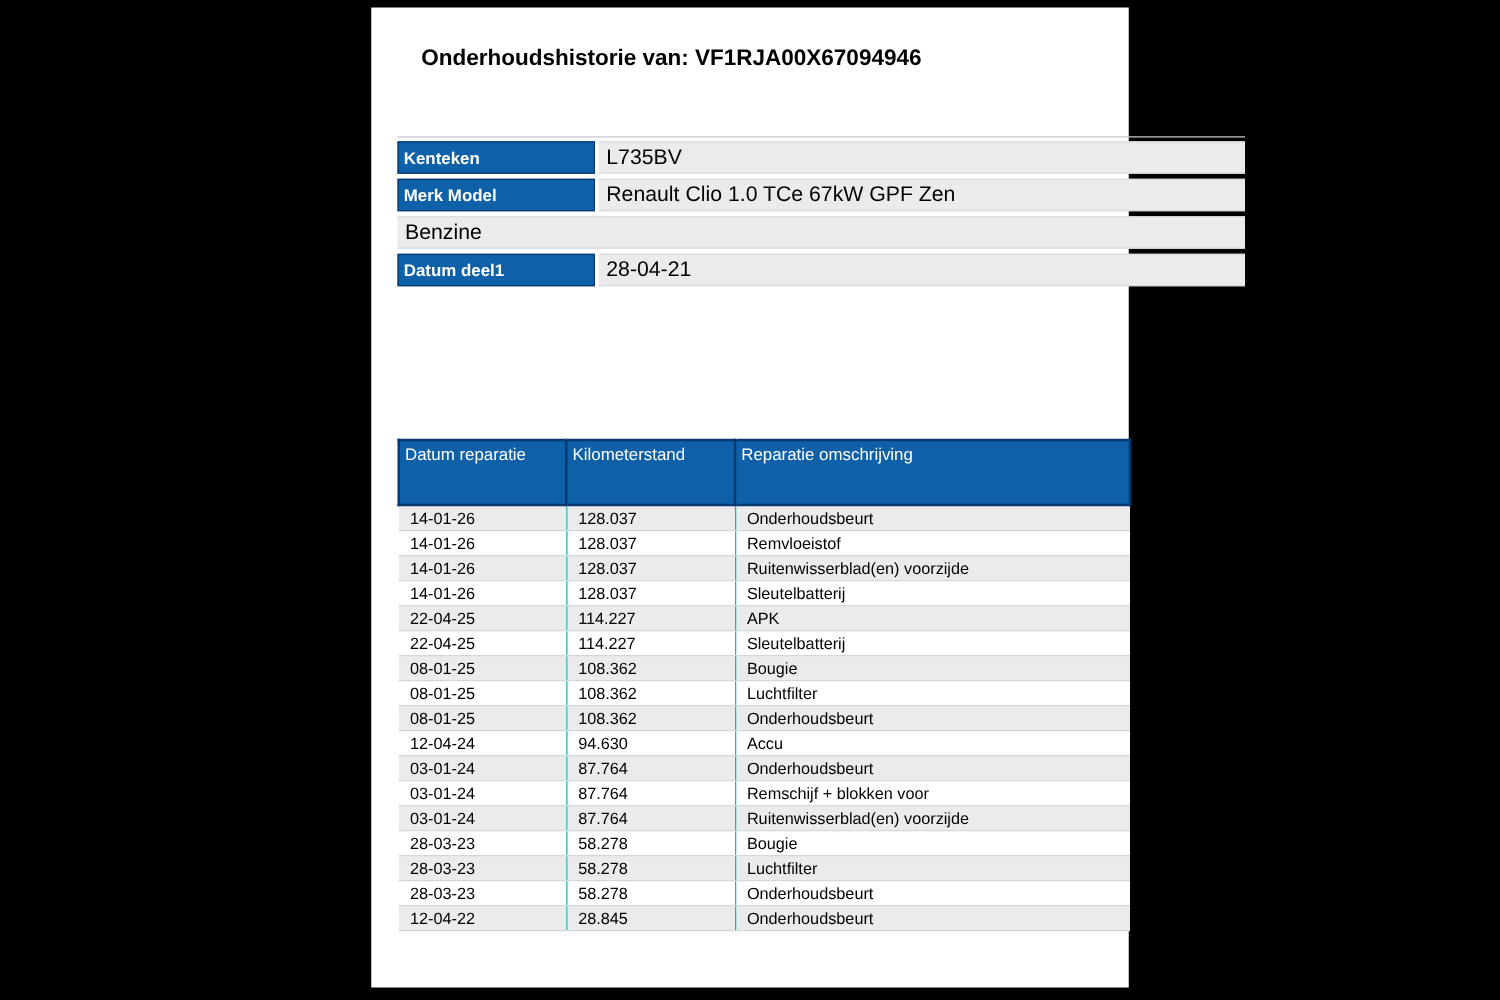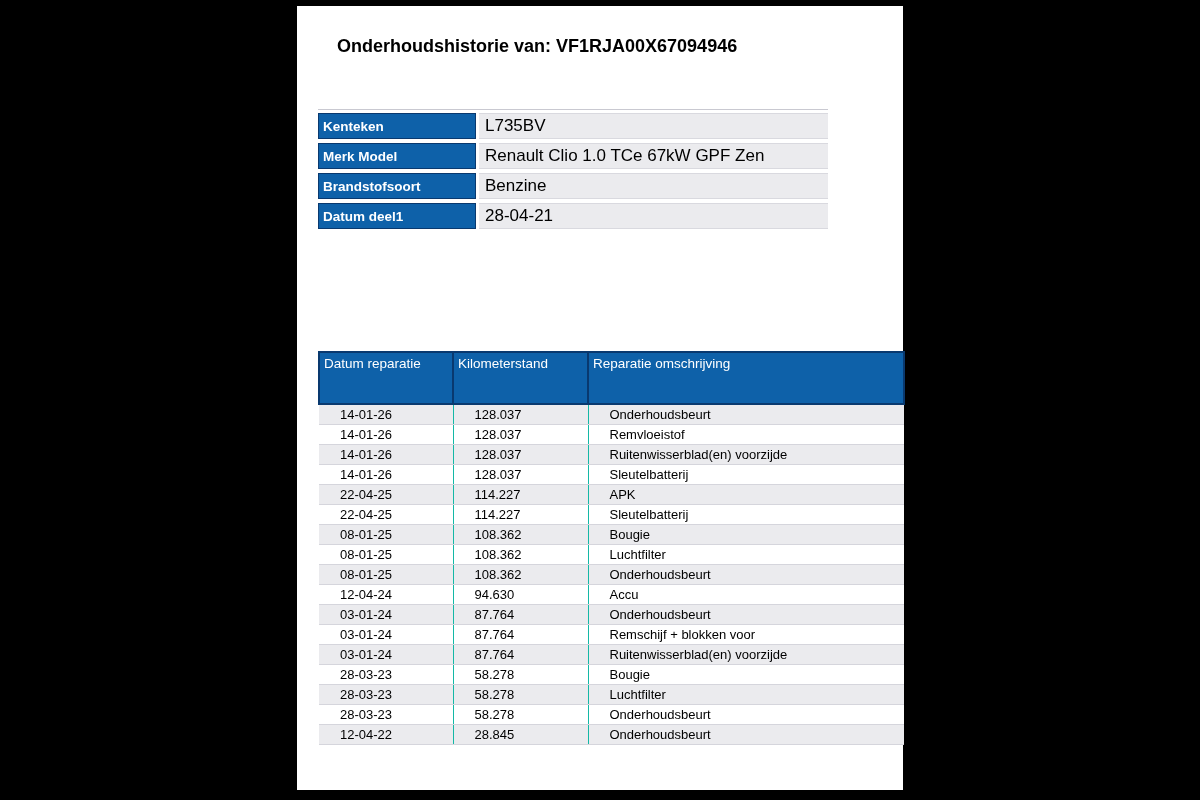"Kenteken" .info-table { width: 510px -> 678px }
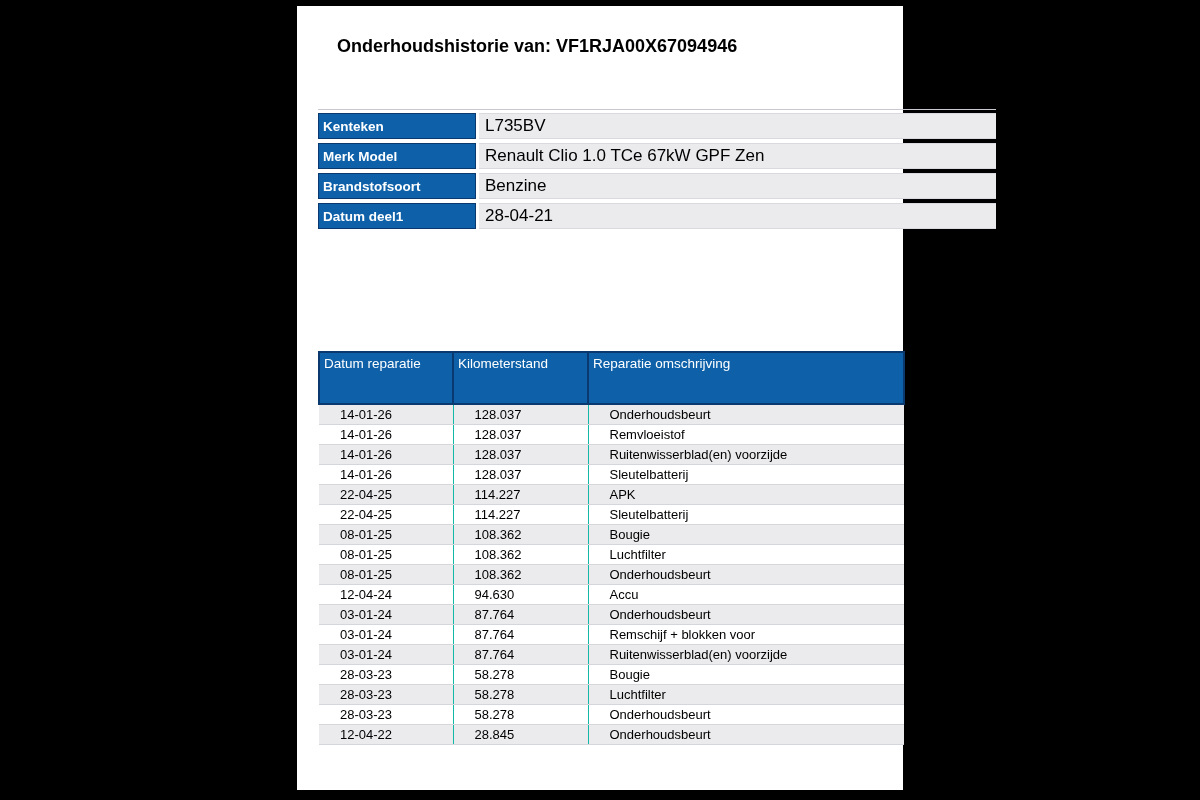"Brandstofsoort" div.info-label { html: <div>Brandstofsoort</div> -> none }
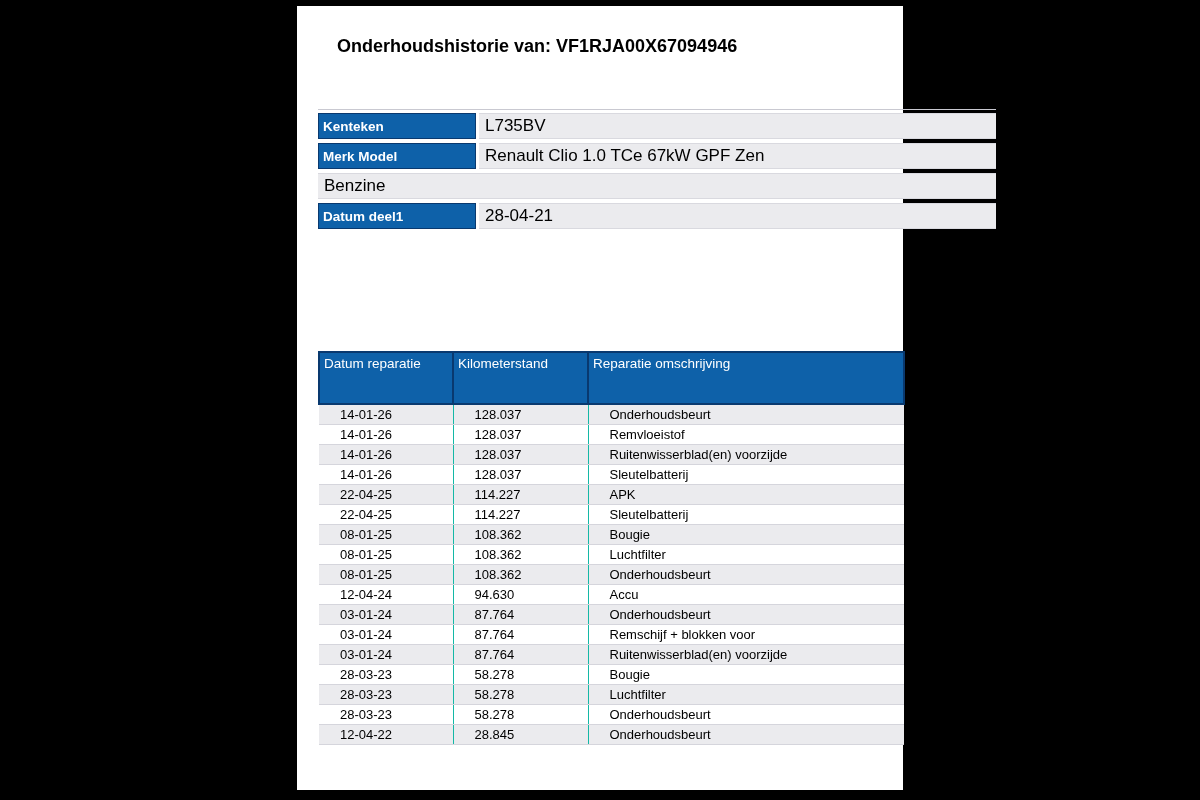"14-01-26" .maint-table td { padding: 0 0 0 21px -> 0 0 0 9px }
